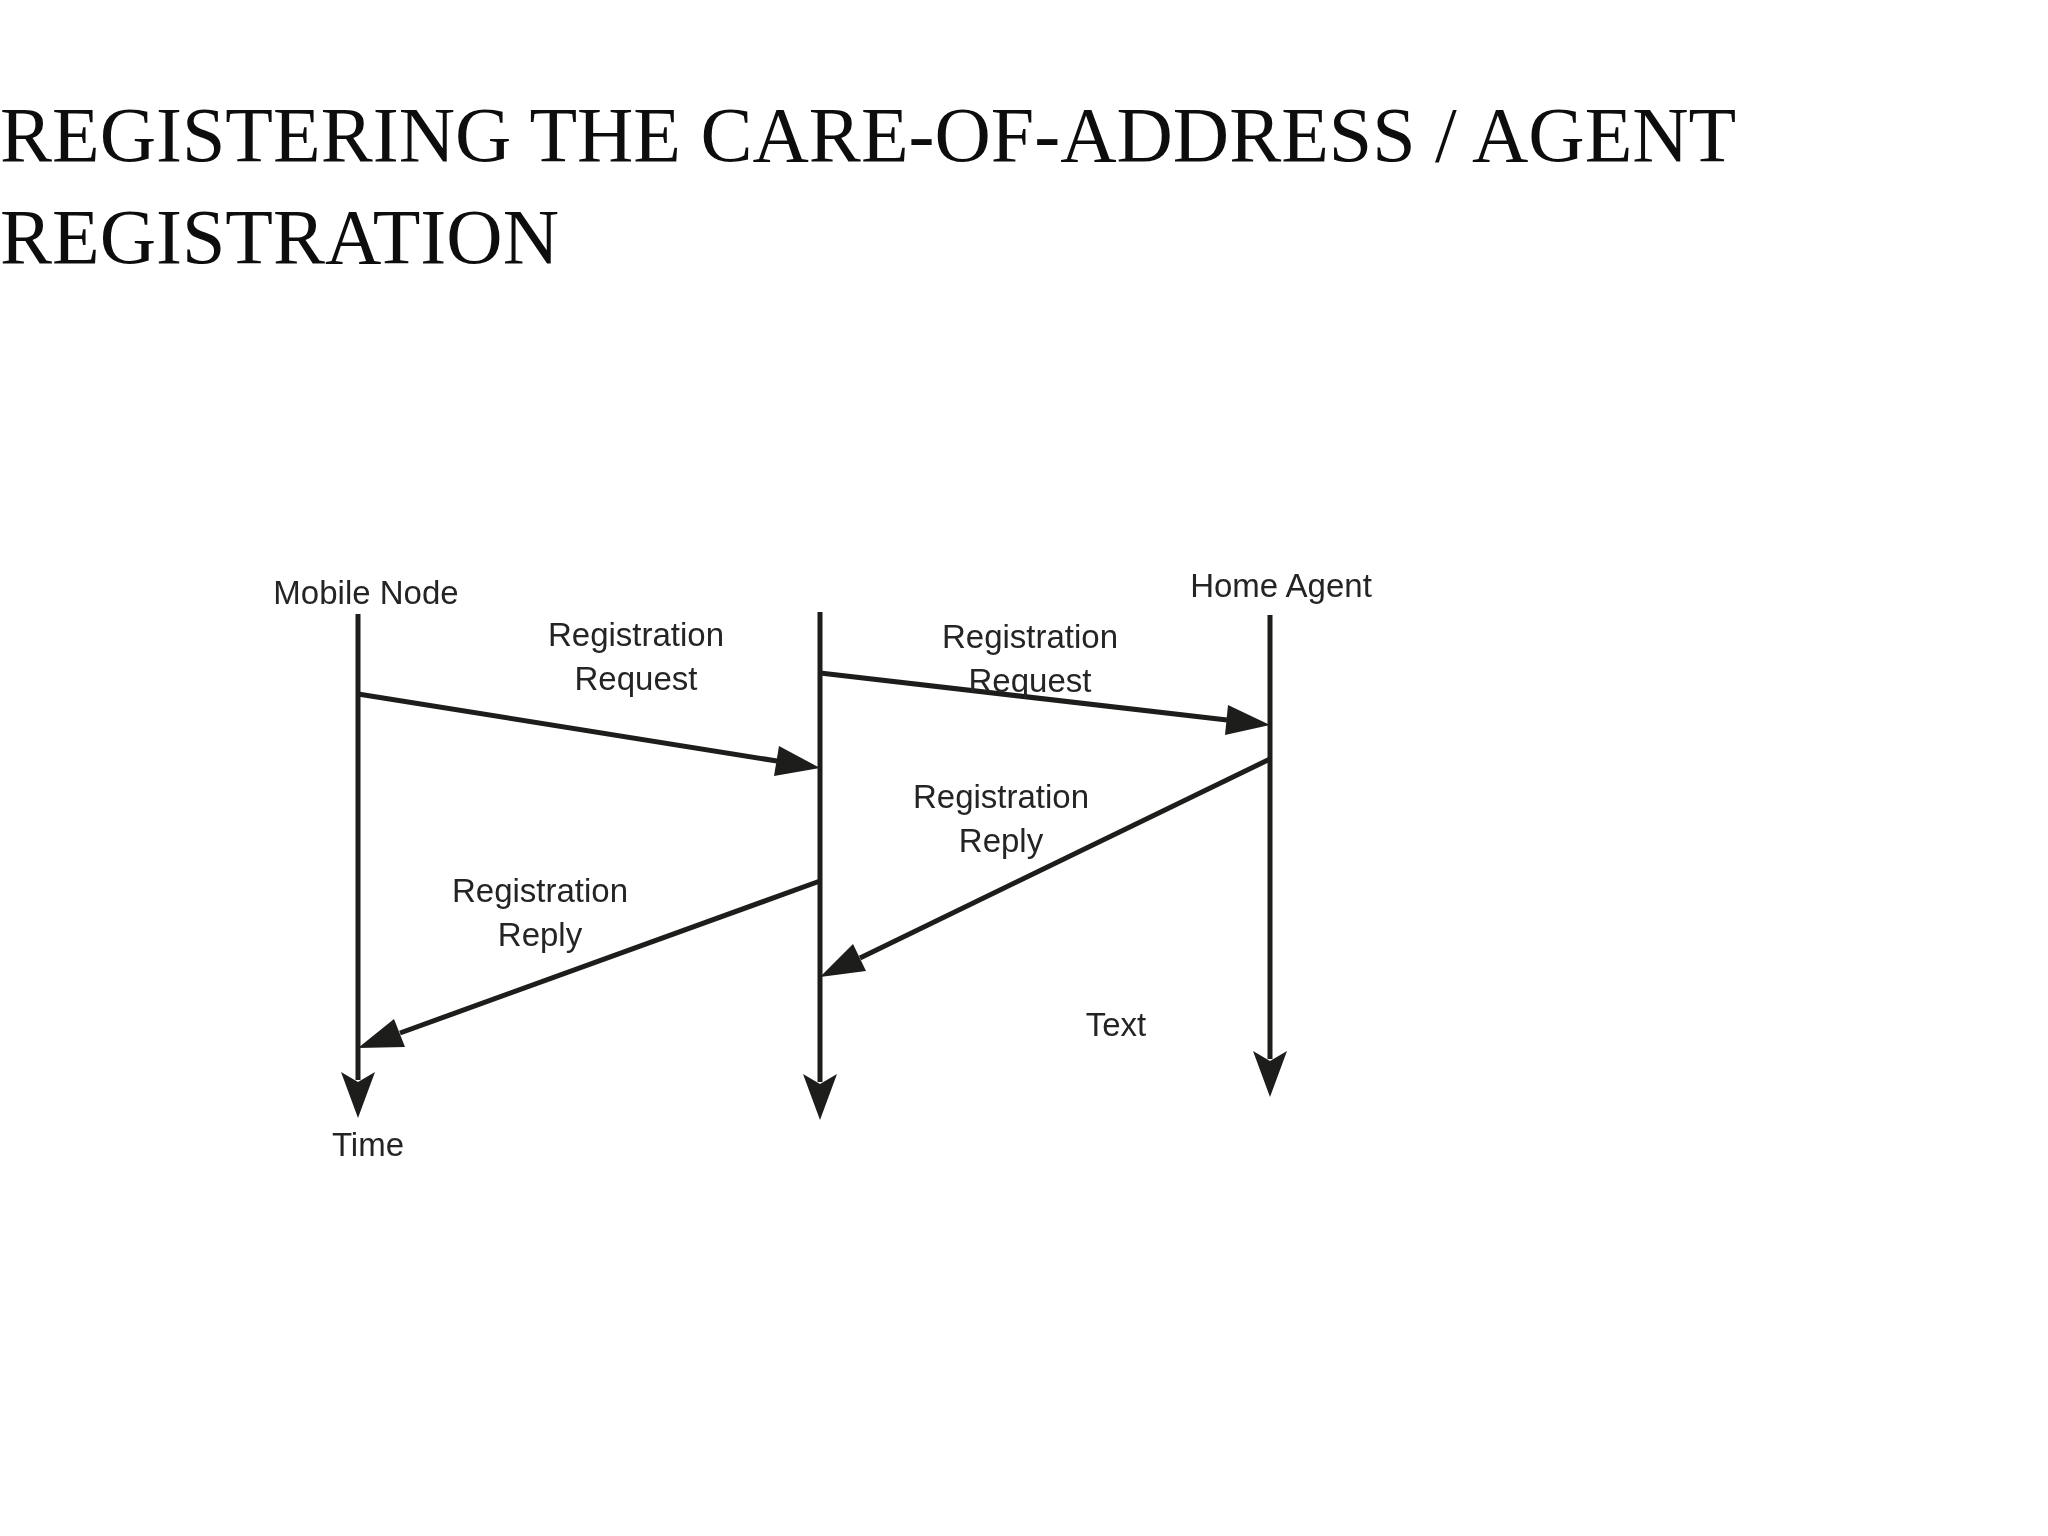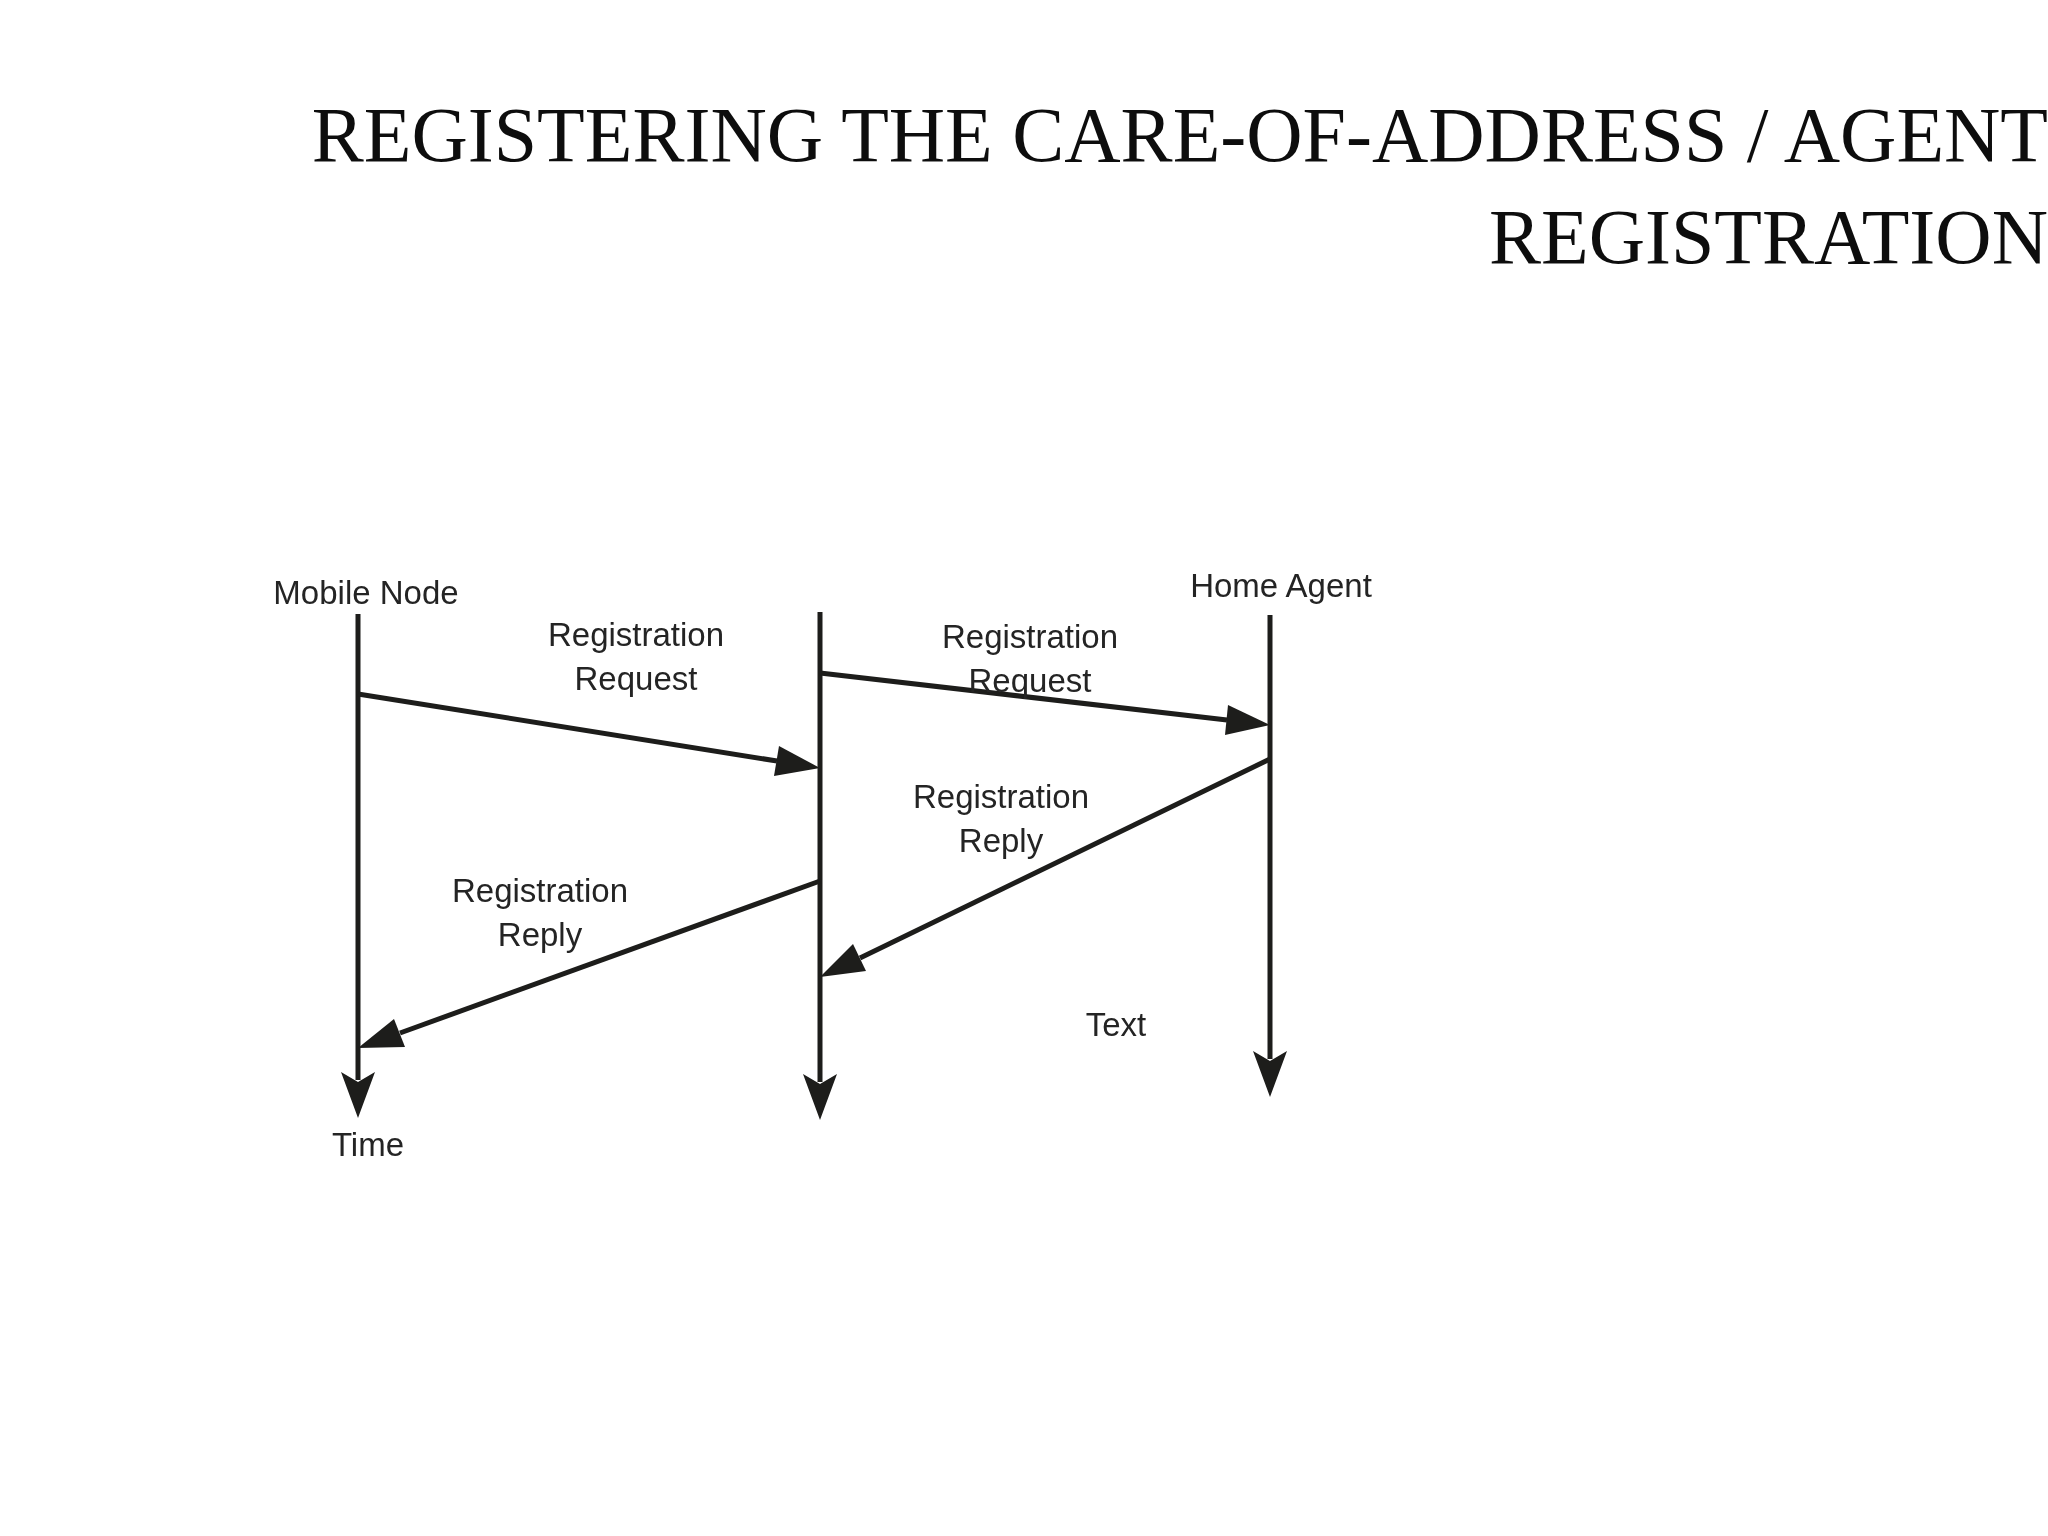"REGISTERING THE CARE-OF-ADDRESS / AGENT" .title { text-align: right -> left }
